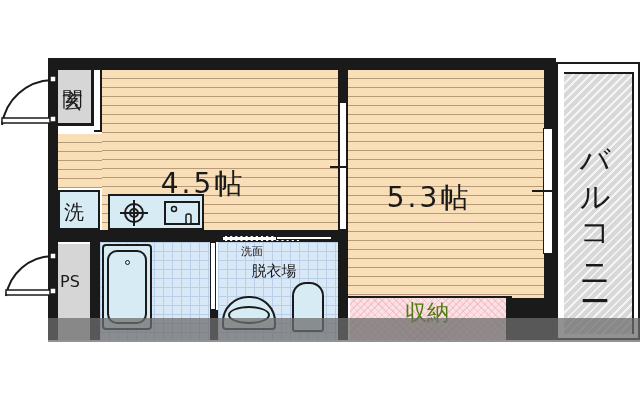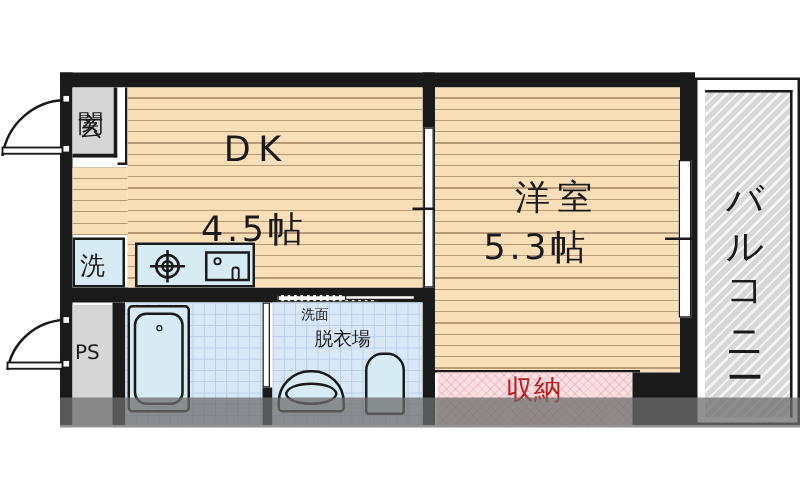"DK" div.abs { html: <div>DK</div> -> none }
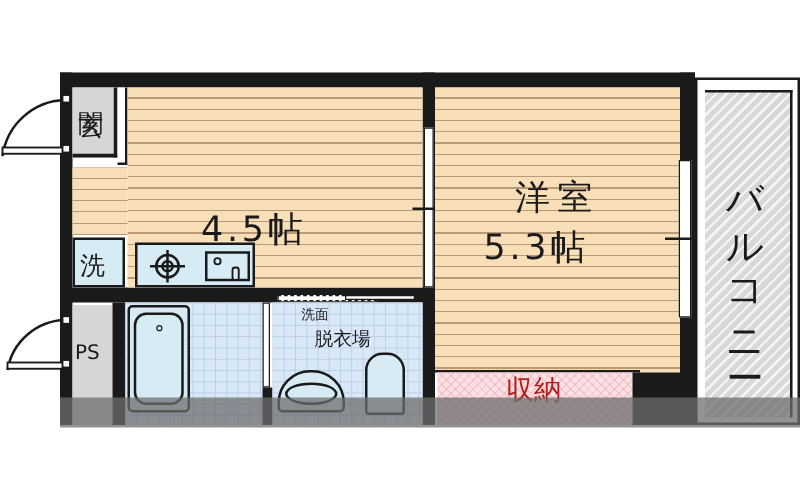"洋室" div.abs { html: <div>洋室</div> -> none }
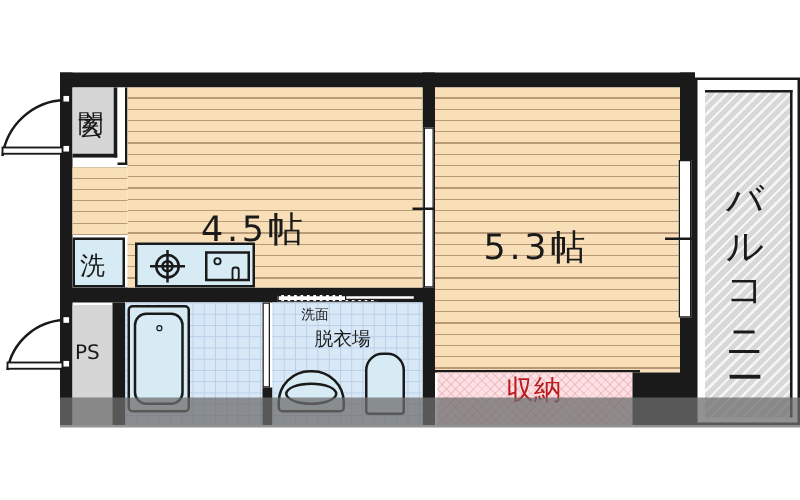"収納" div.abs { color: #b91c1c -> #4d7c0f }
